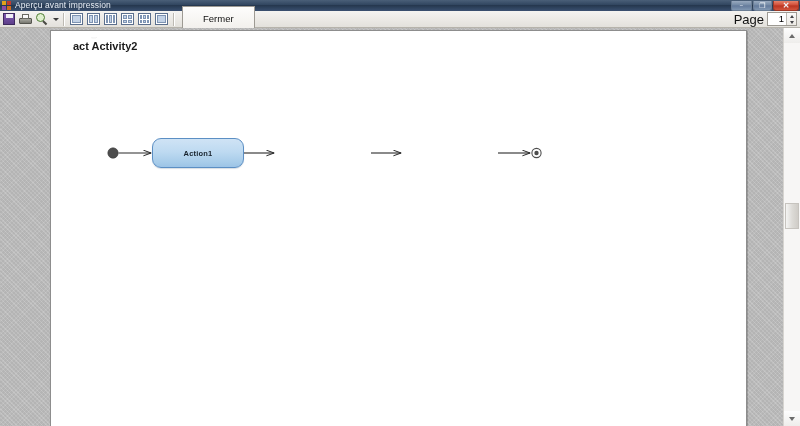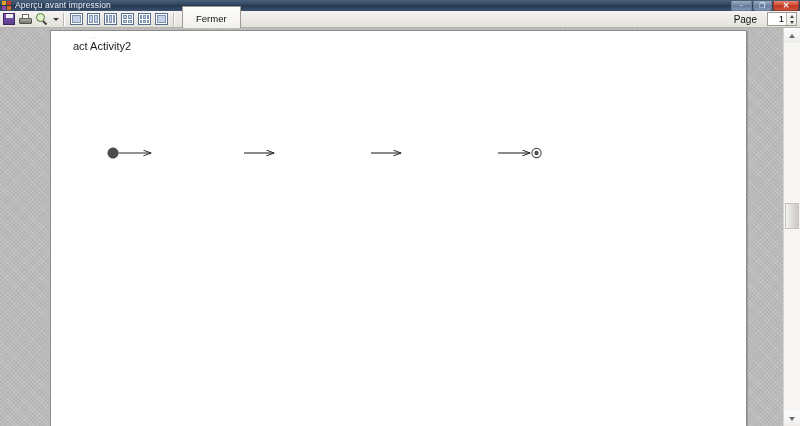"Fermer" .fermer-btn { padding: 0 13px -> 0 20px }
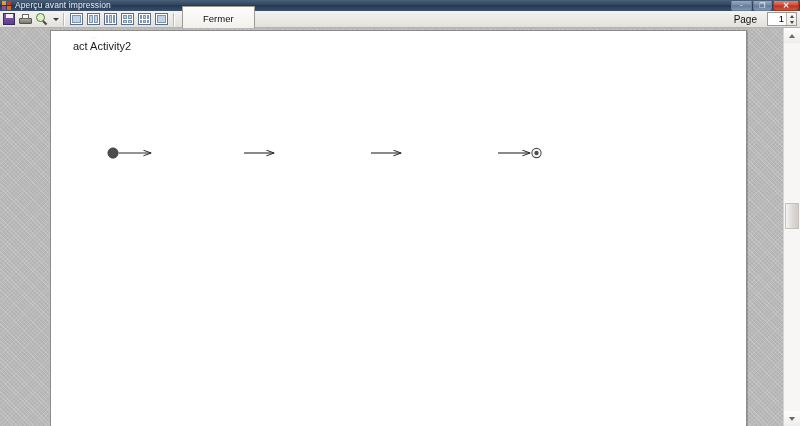"Page" .page-label { font-size: 10px -> 13px; margin-right: 10px -> 3px }
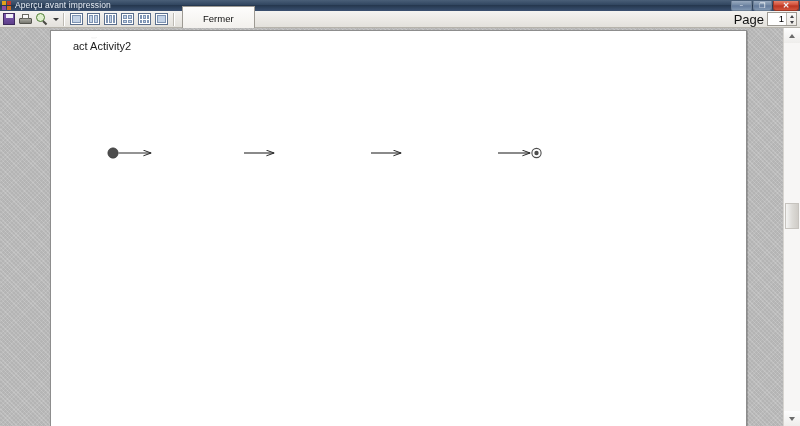"act Activity2" .preview-area { font-weight: none -> bold }
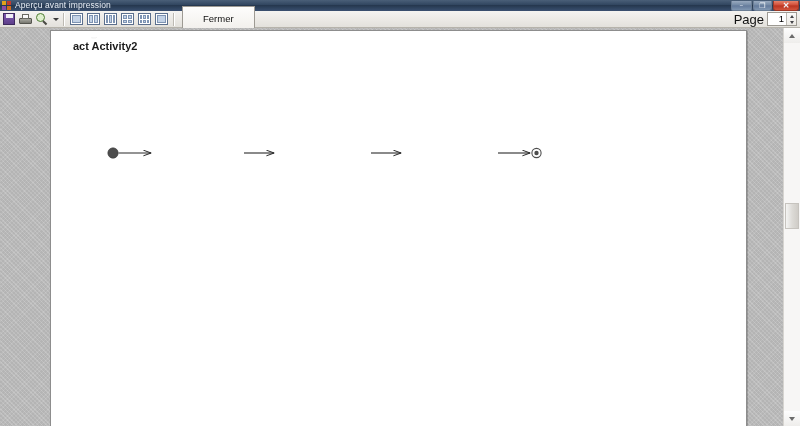"Action1" div.node { html: none -> <div> <span>Action1</span> </div> }
